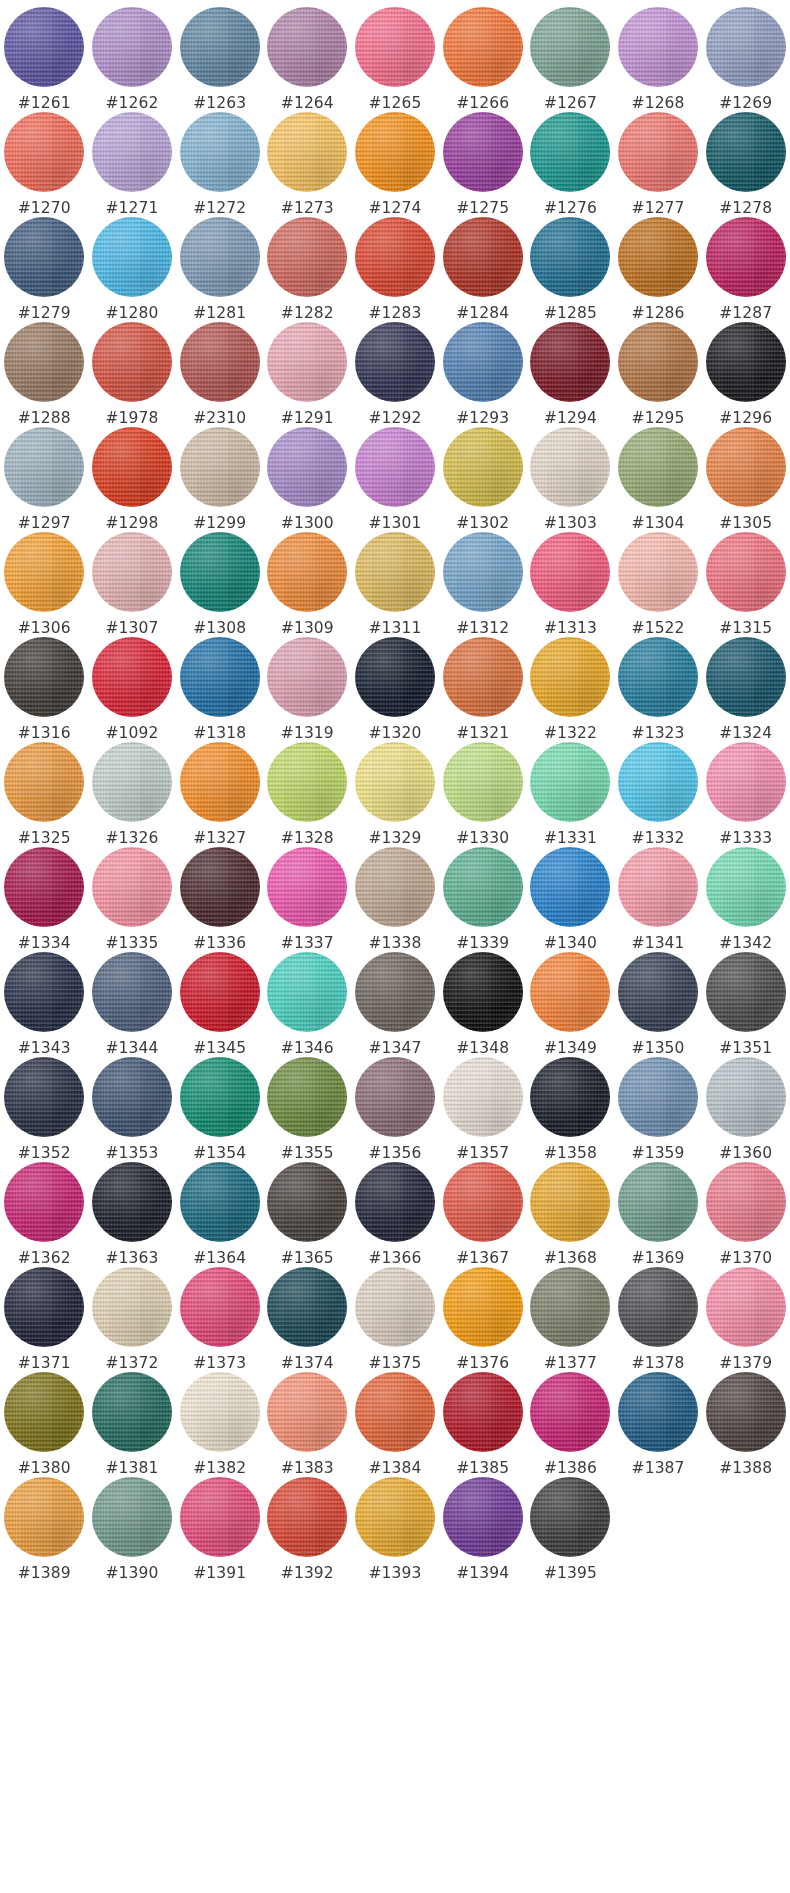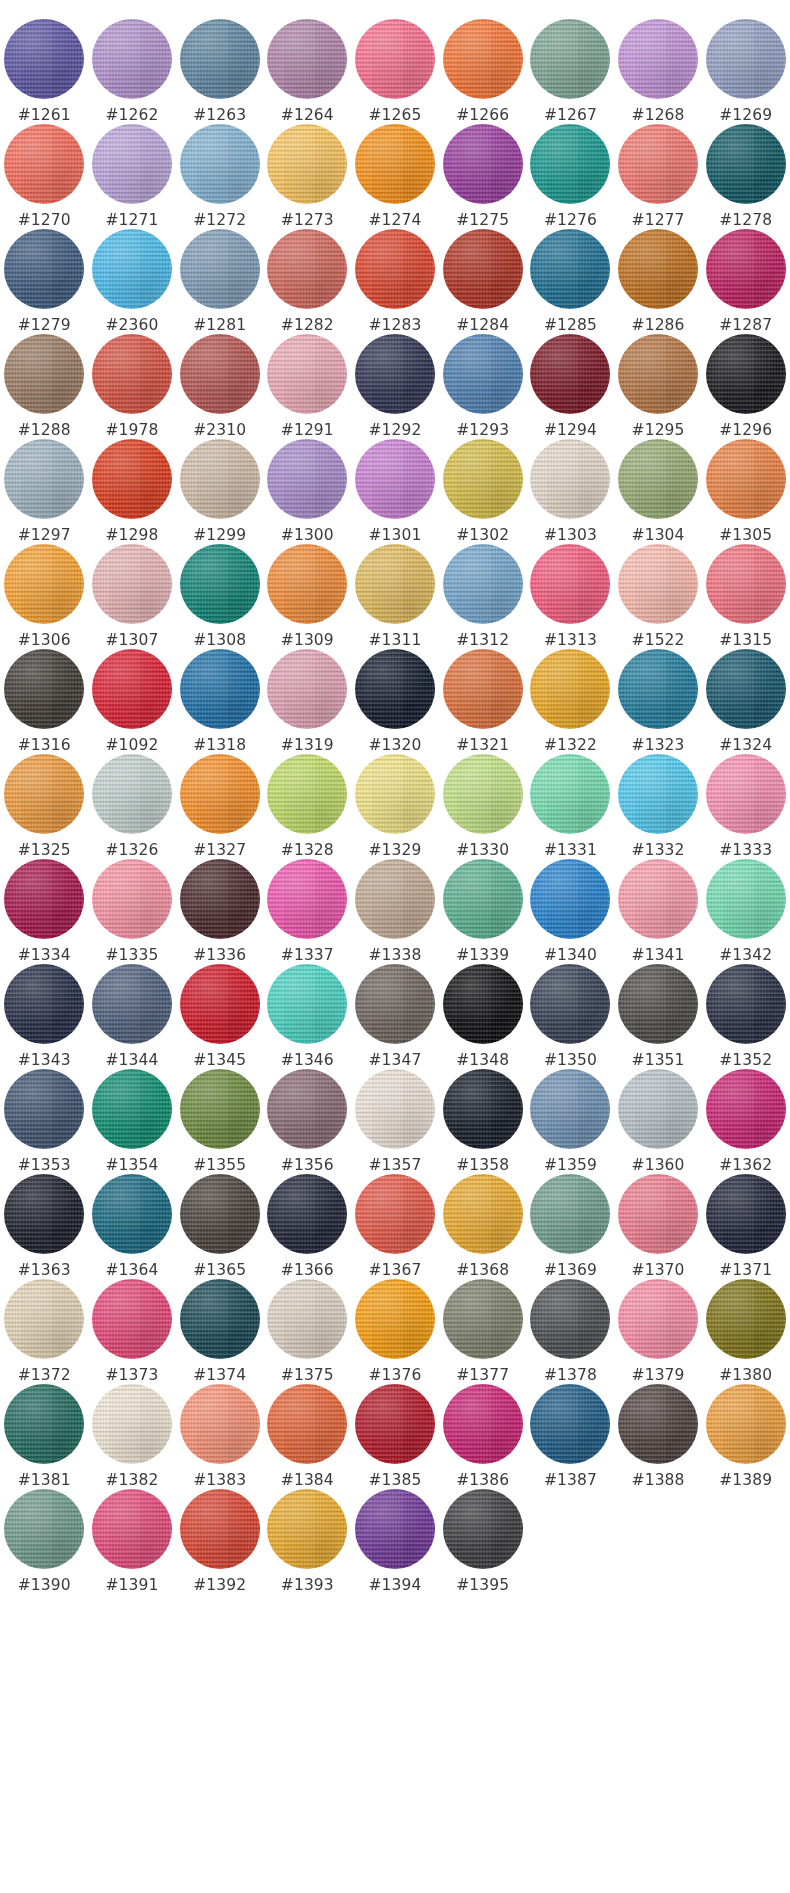"#1261" #swatch-grid { padding-top: 19px -> 7px }
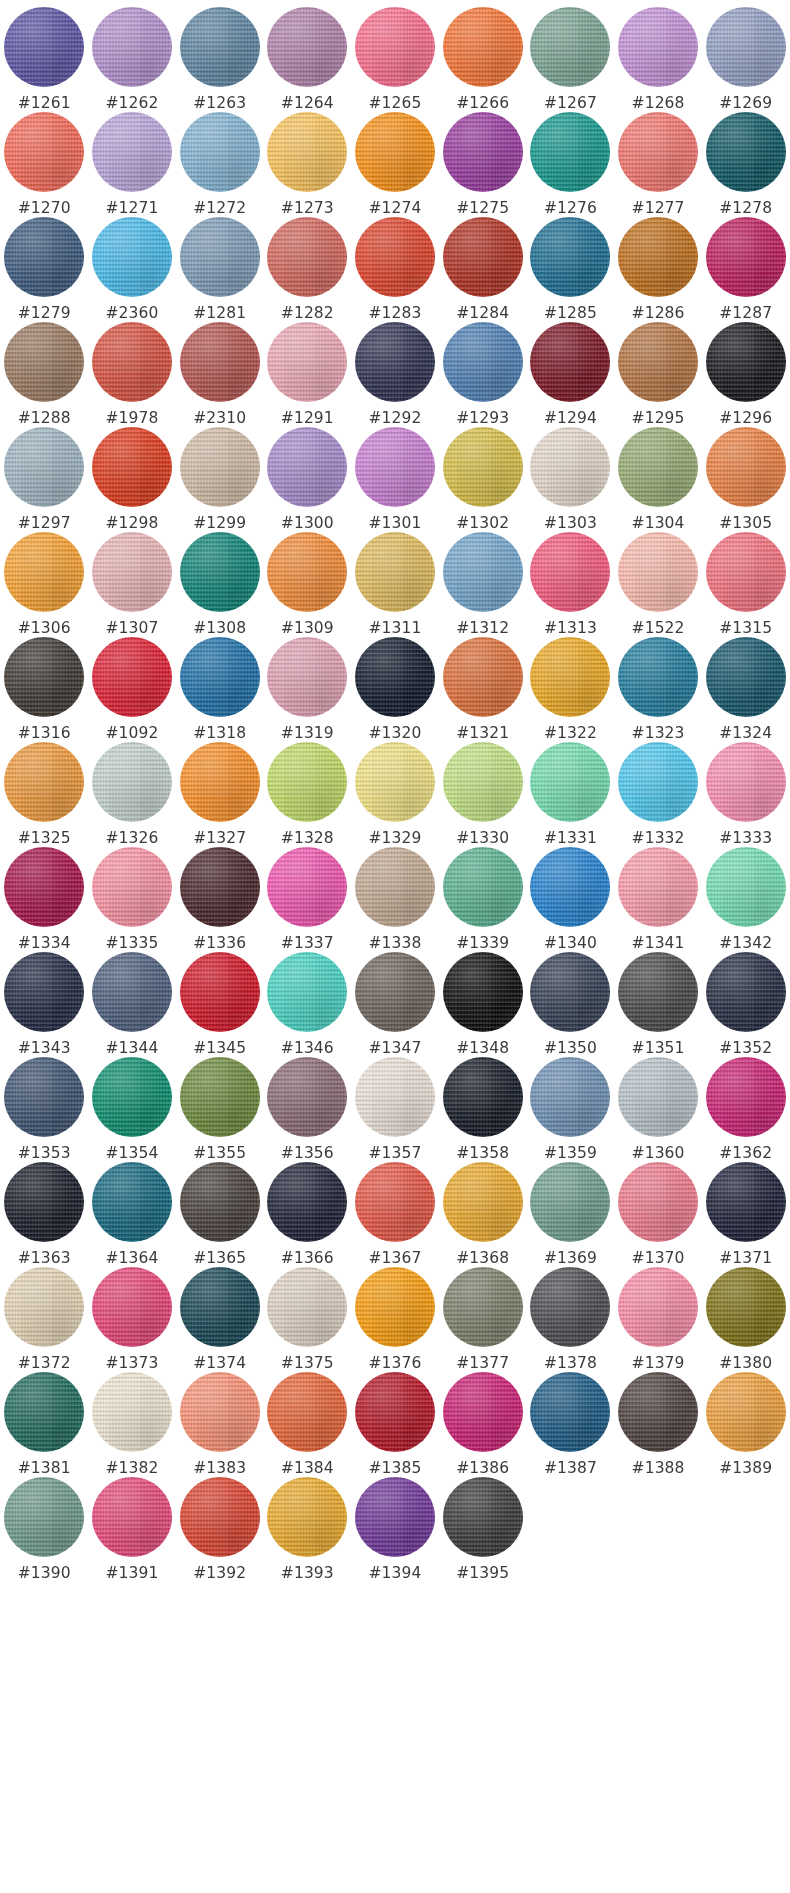"#2360" div.swatch-label { text: 2360 -> 1280 }
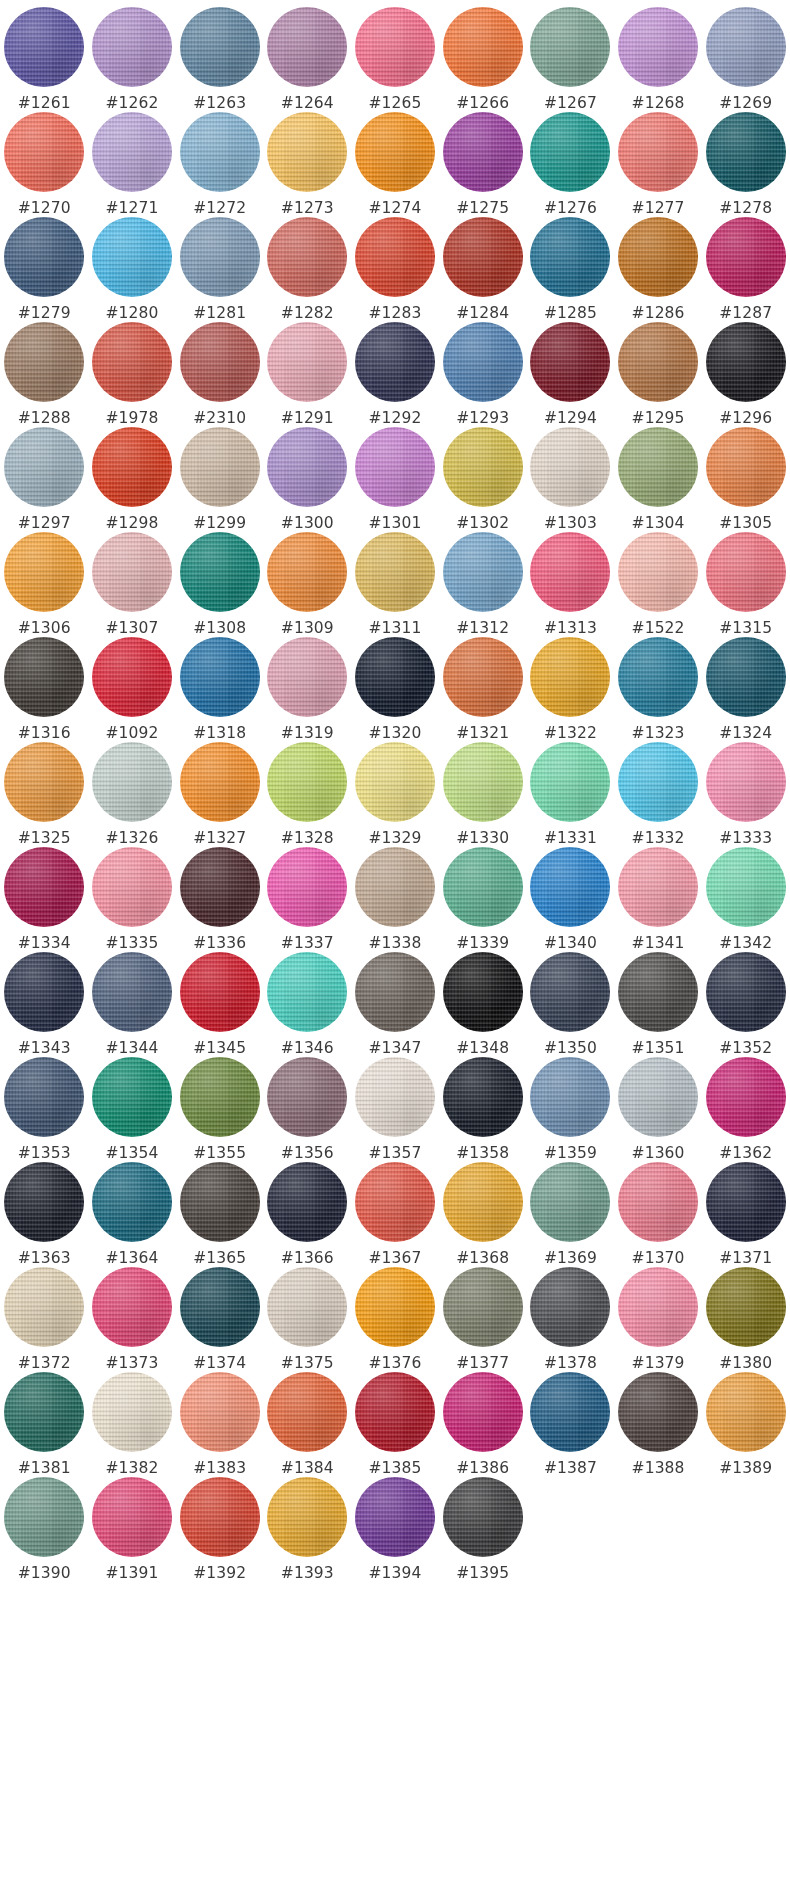"#1349" div.swatch-cell { html: none -> <div> <div></div> <div>#1349</div> </div> }
